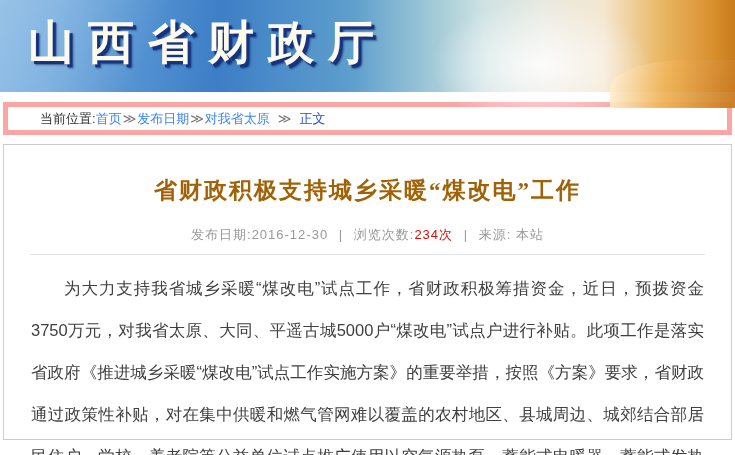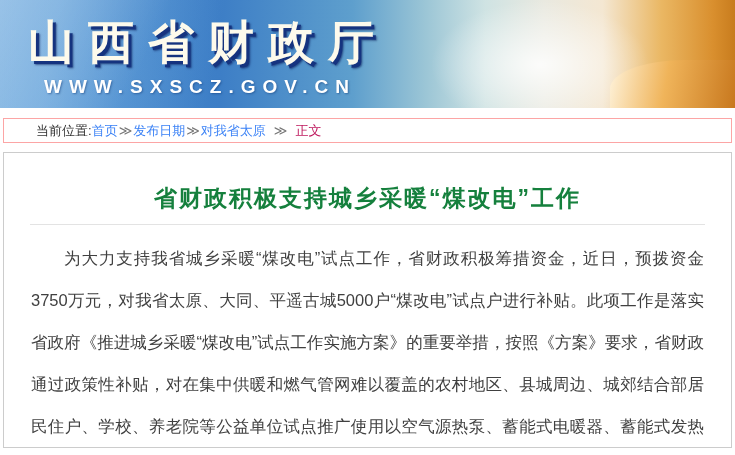"山西省财政厅" .banner { height: 108px -> 92px }
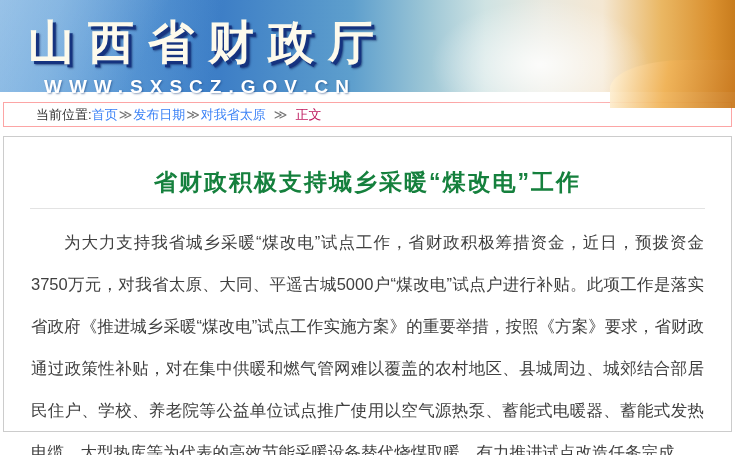"WWW.SXSCZ.GOV.CN" div.site-url { html: <div>WWW.SXSCZ.GOV.CN</div> -> none }
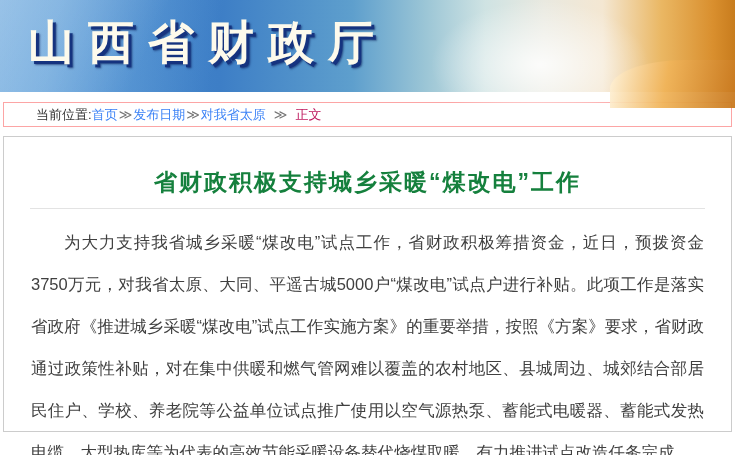"当前位置:" .crumb-bar { border: 1px solid #fca5a5 -> 5px solid #fca5a5 }
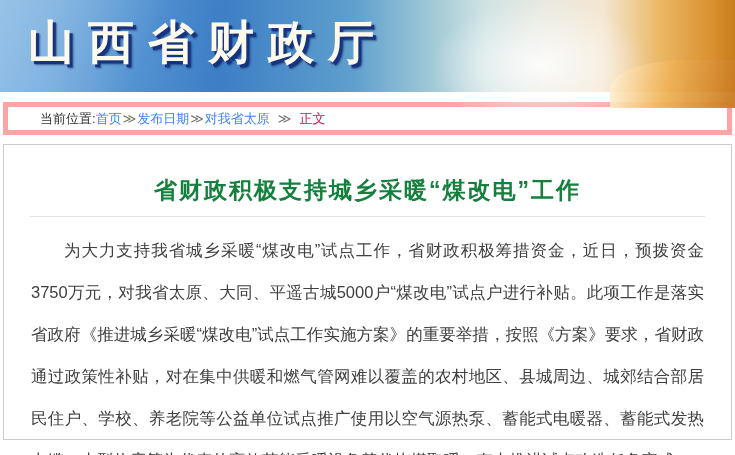"正文" .crumb-current { color: #be185d -> #1d4ed8 }
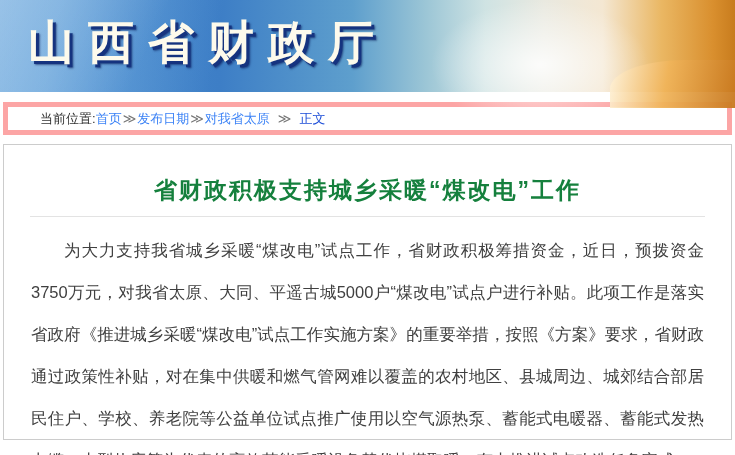"省财政积极支持城乡采暖“煤改电”工作" .article-title { color: #15803d -> #a16207; font-family: Liberation Sans, sans-serif -> Liberation Serif, serif }
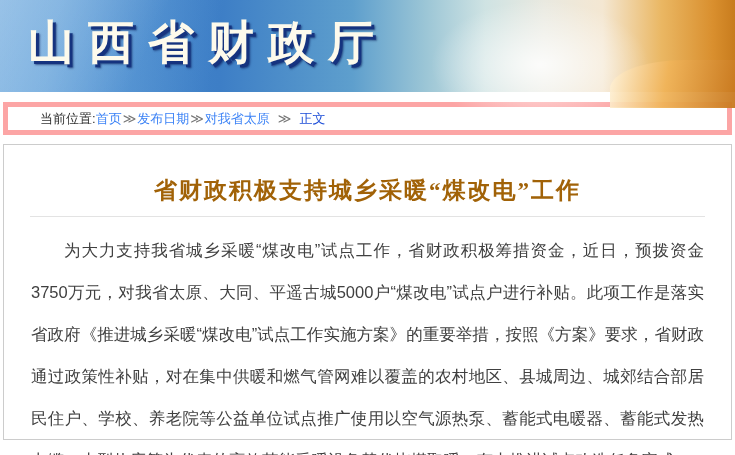"发布日期:2016-12-30 | 浏览次数:234次 | 来源:" div.article-meta { html: none -> <div> <span>发布日期:</span><span>2016-12-30</span> <span>|</span> <span>浏览次数:</span><span>234次</span> <span>|</span> <span>来源:</span> <span>本站</span> </div> }
